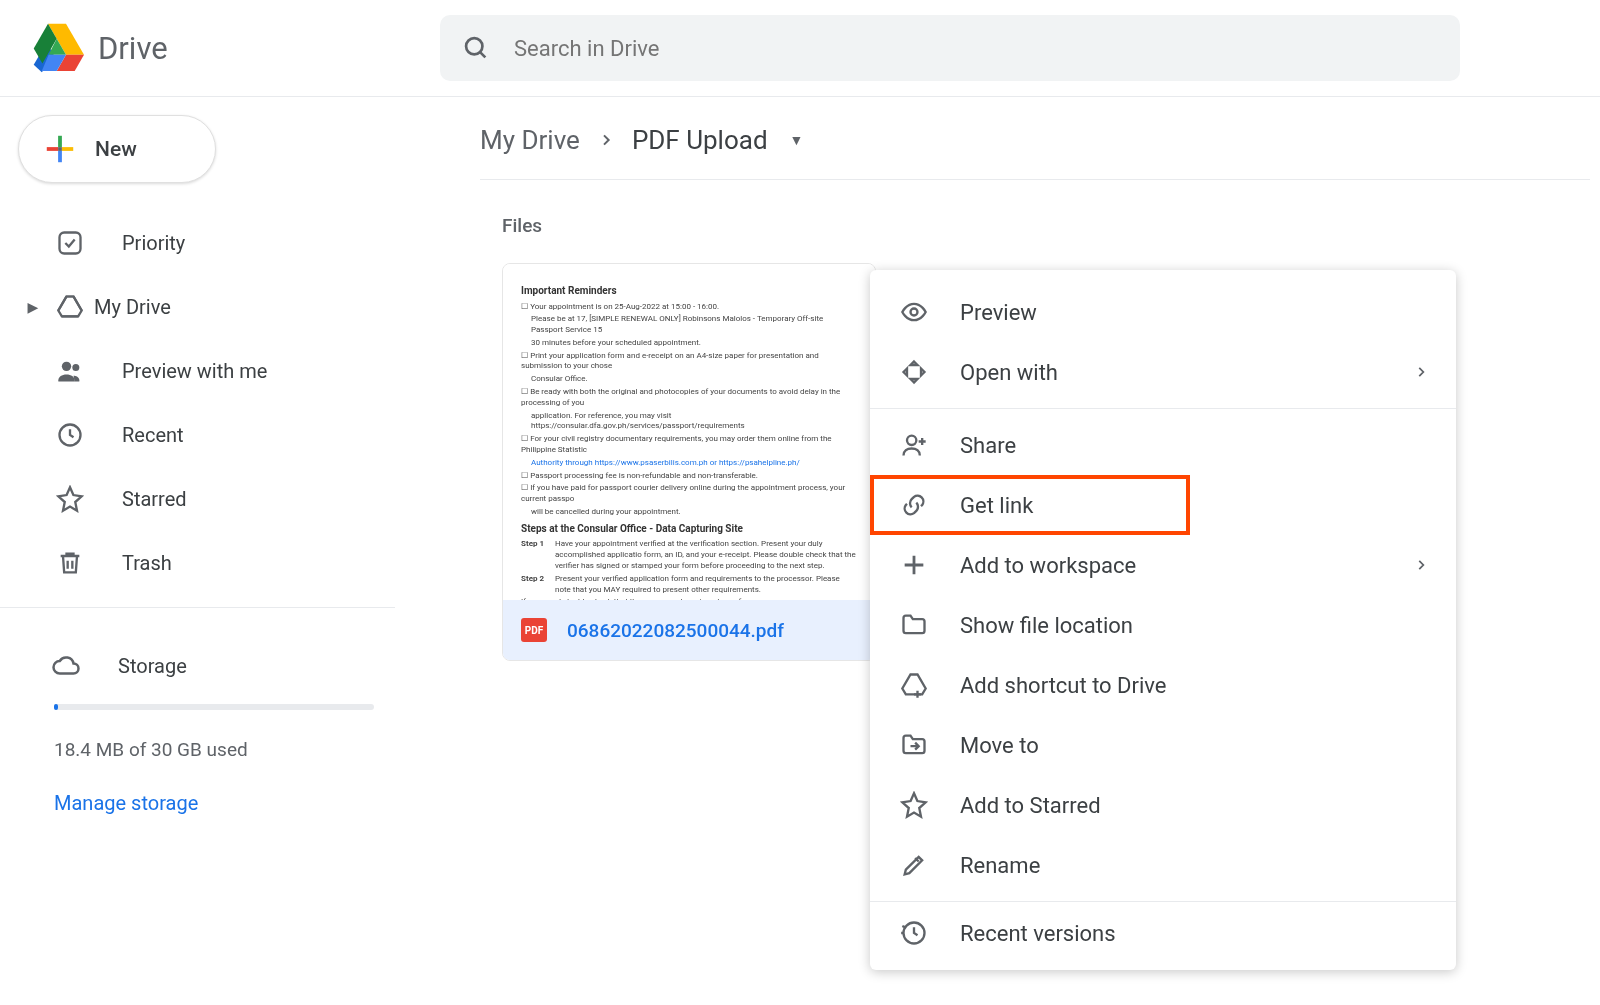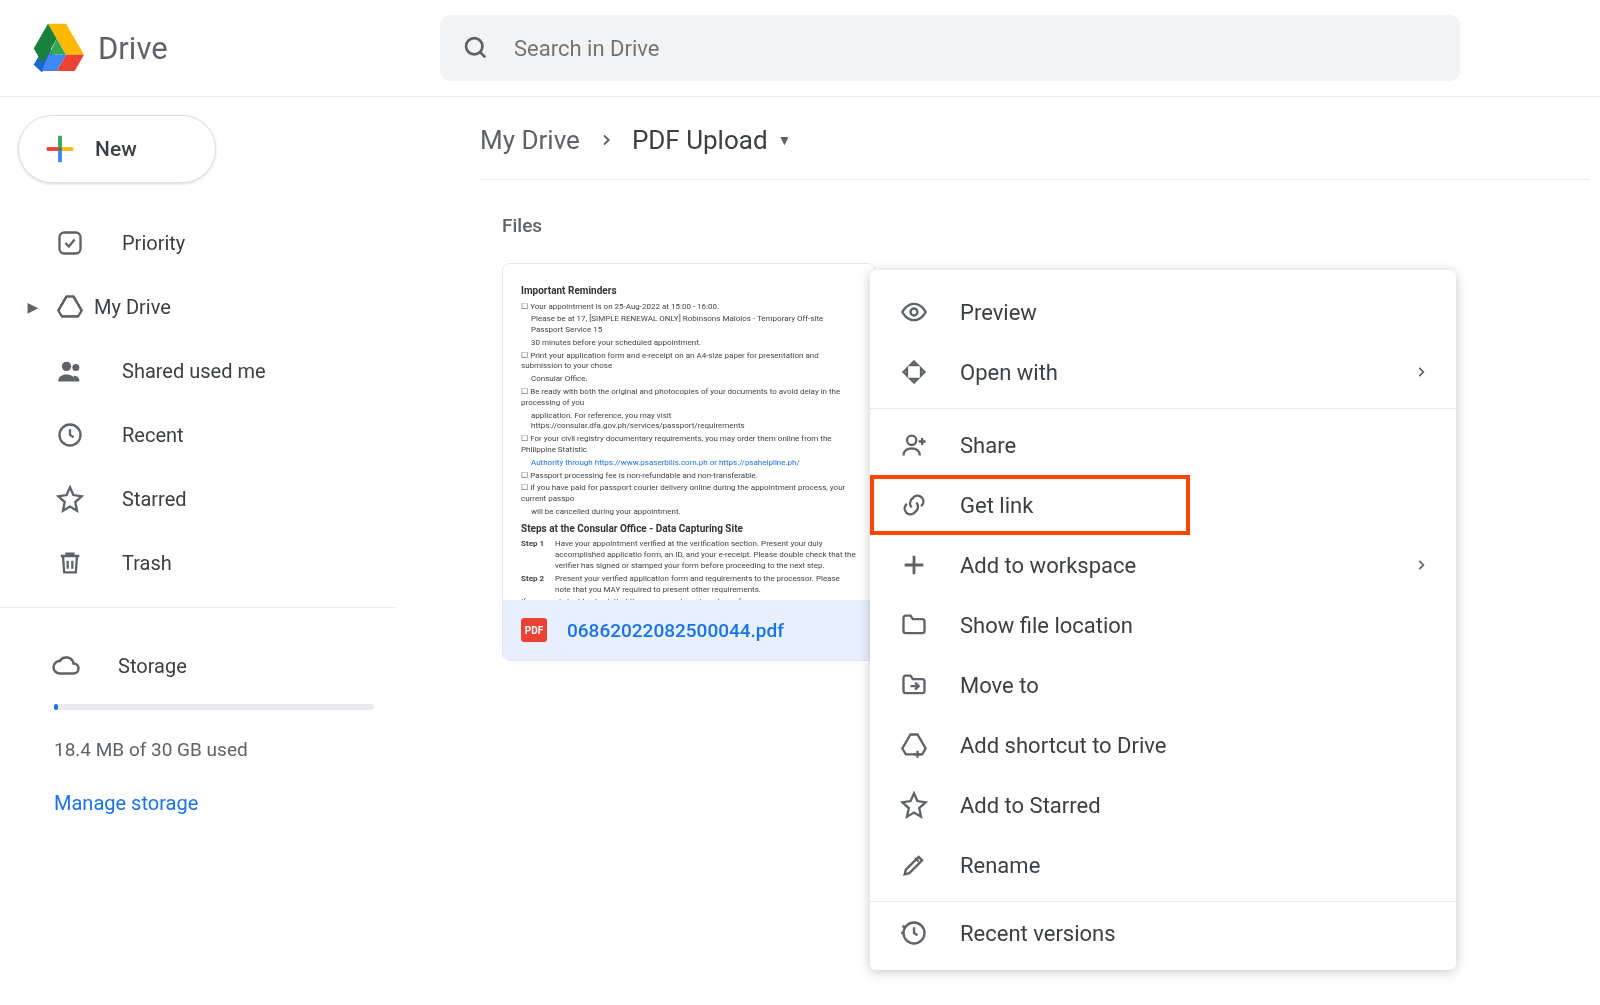"PDF Upload" .breadcrumb .current { gap: 10px -> 22px }
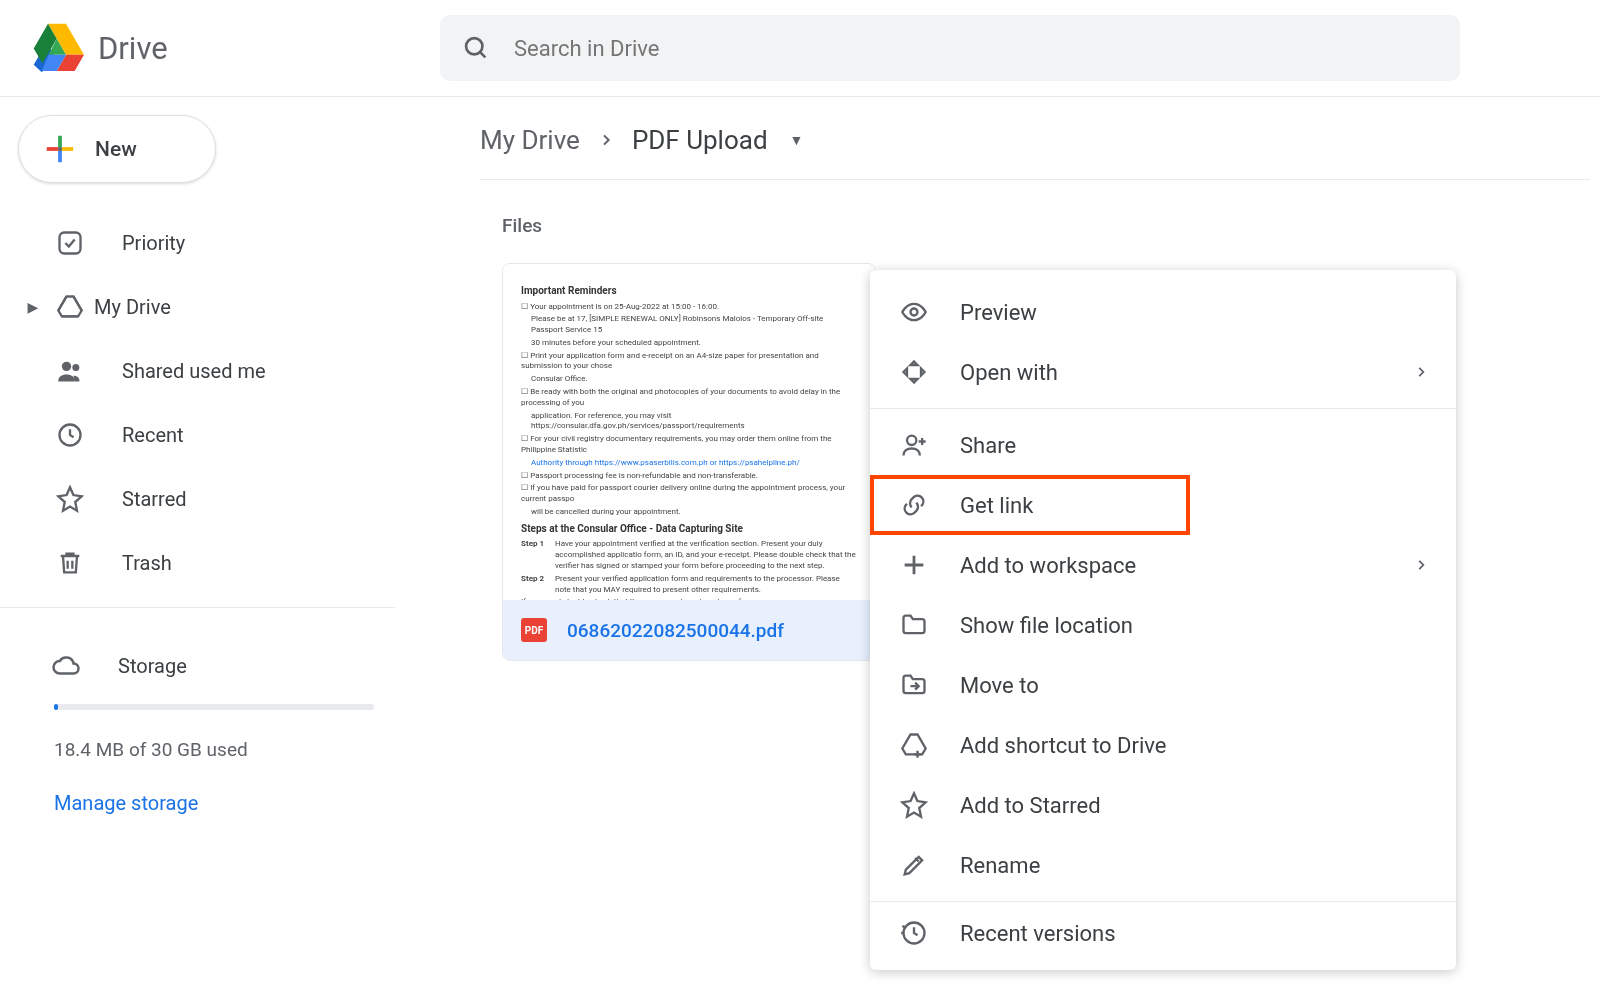"Shared used me" span { text: Shared used -> Preview with }
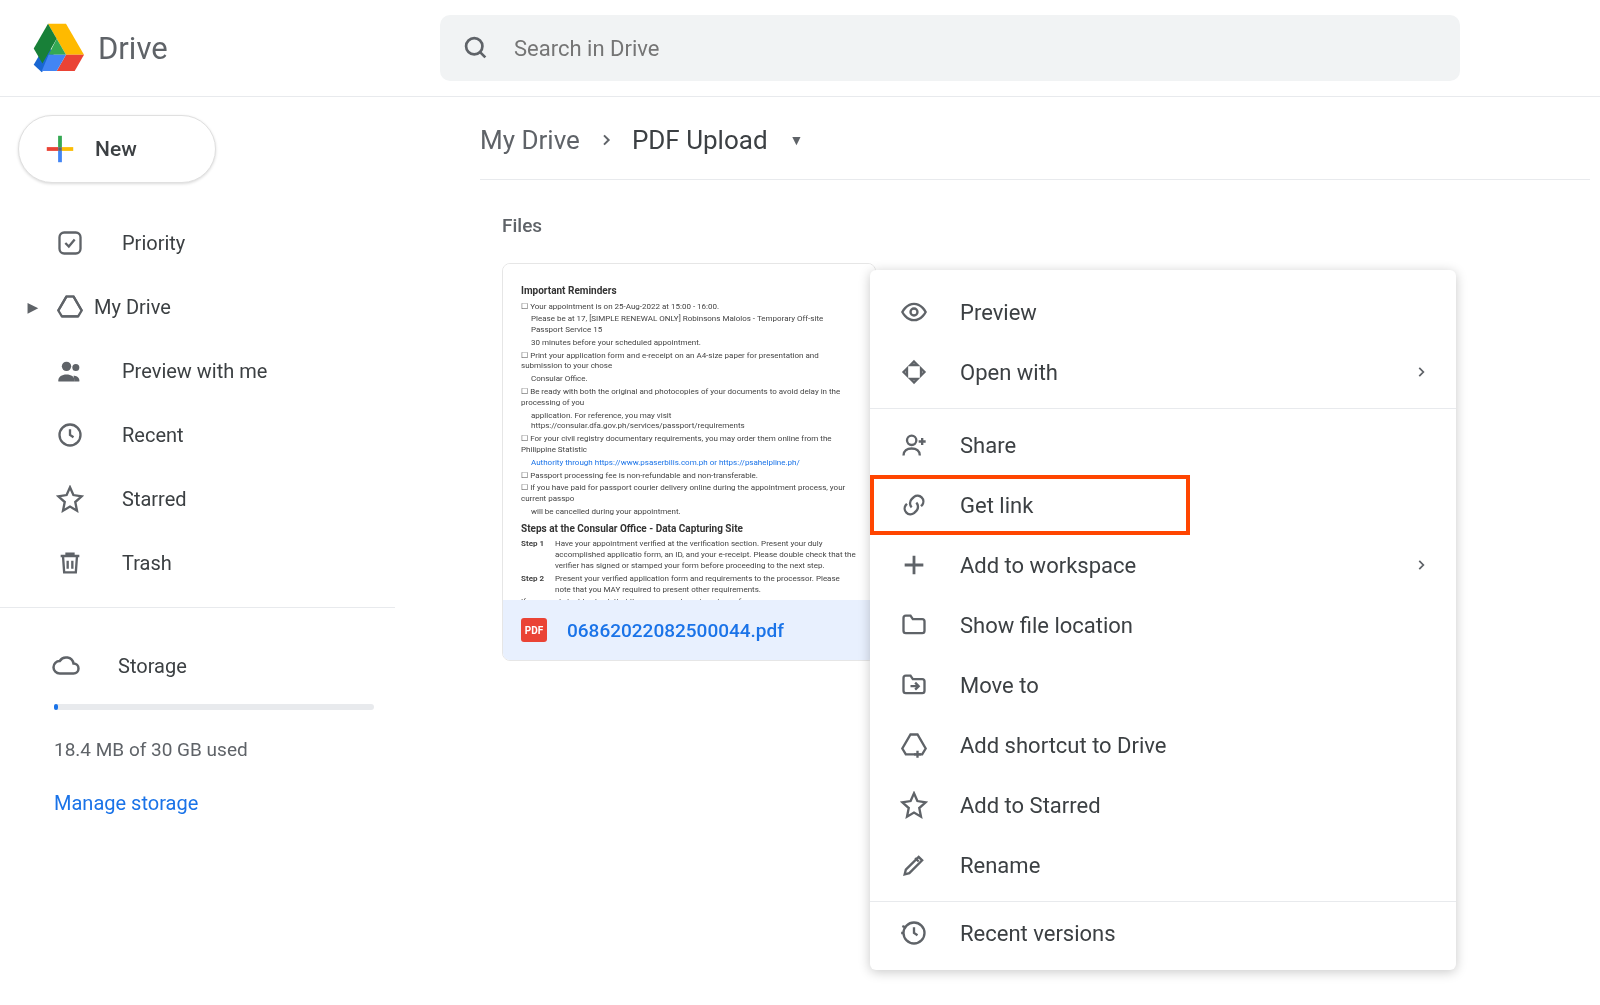"Move to" div.ctx-item { order: before "Add shortcut to Drive" -> after "Add shortcut to Drive" }
